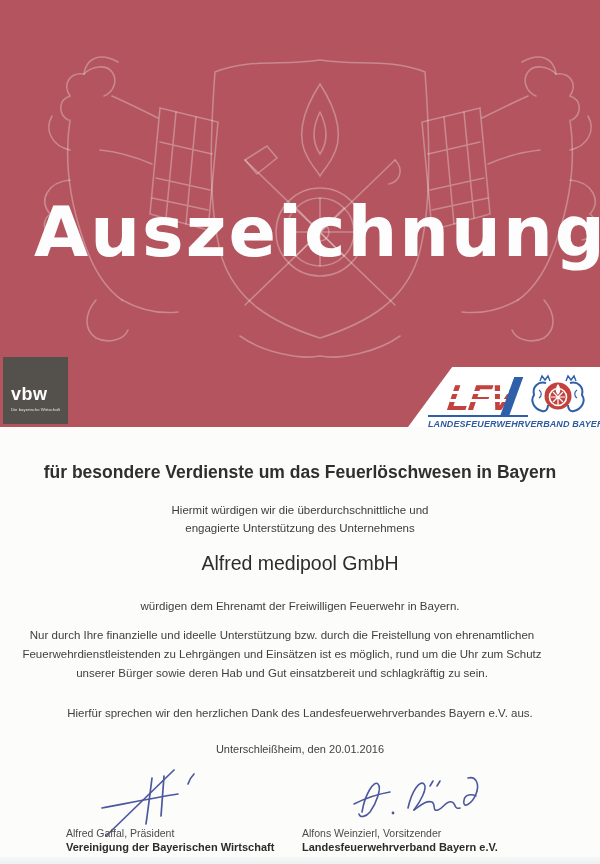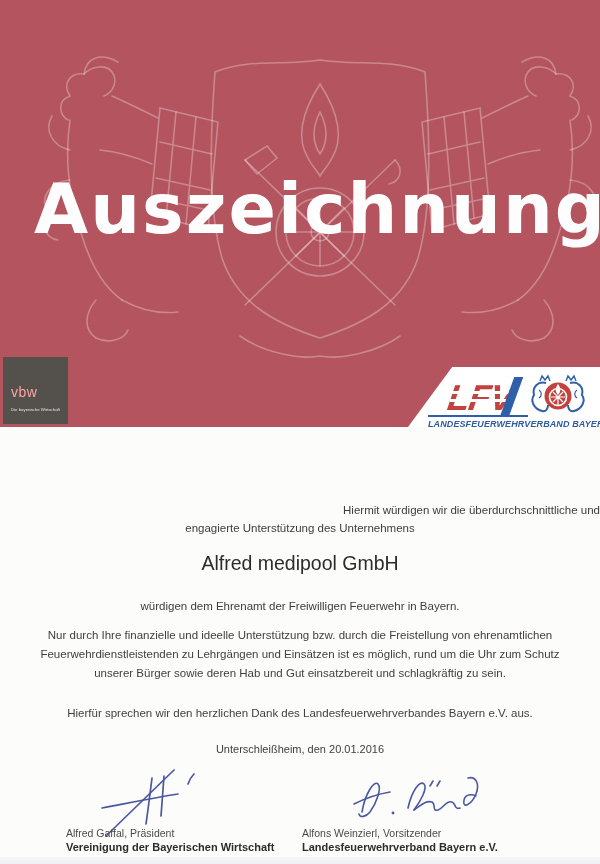"Auszeichnung" #banner-title { top: 161px -> 184px }
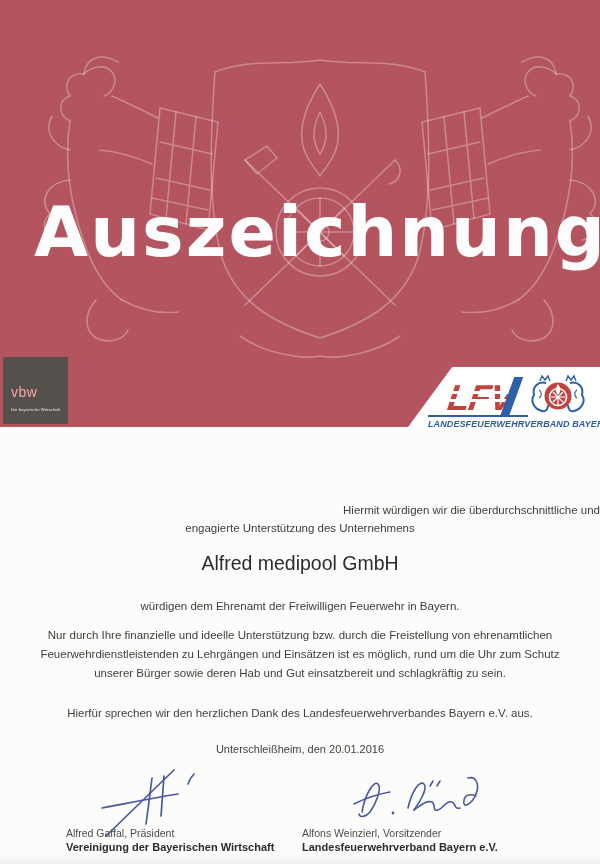"vbw" #vbw-name { color: #fca5a5 -> #ffffff; font-size: 14px -> 18px; font-weight: normal -> bold }
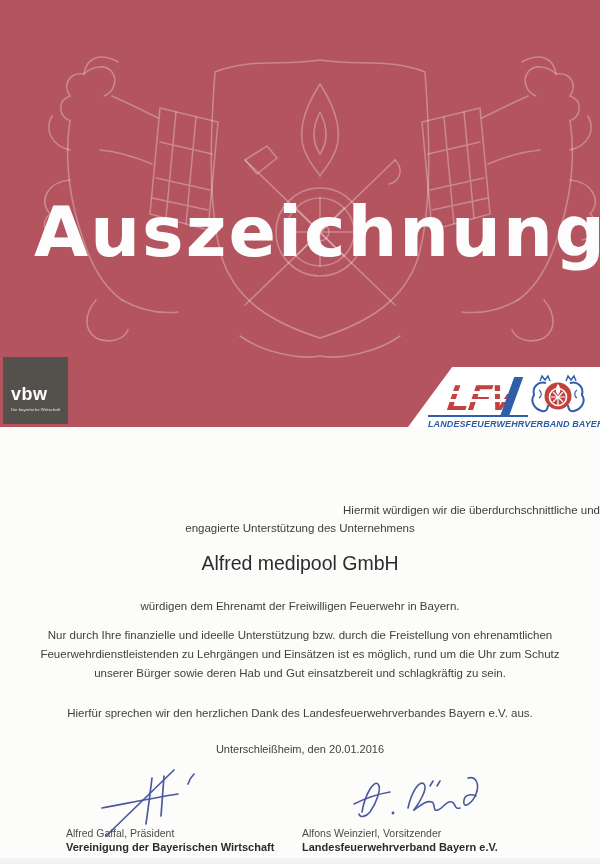"für besondere Verdienste um das" div.center-line { html: none -> <div>für besondere Verdienste um das Feuerlöschwesen in Bayern</div> }
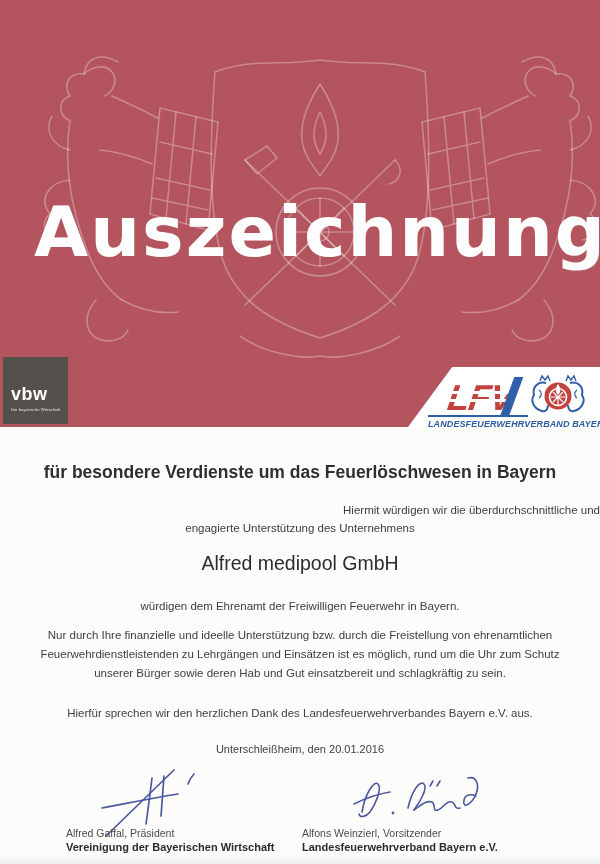"Hiermit würdigen wir die" #intro-1 { text-align: right -> none }
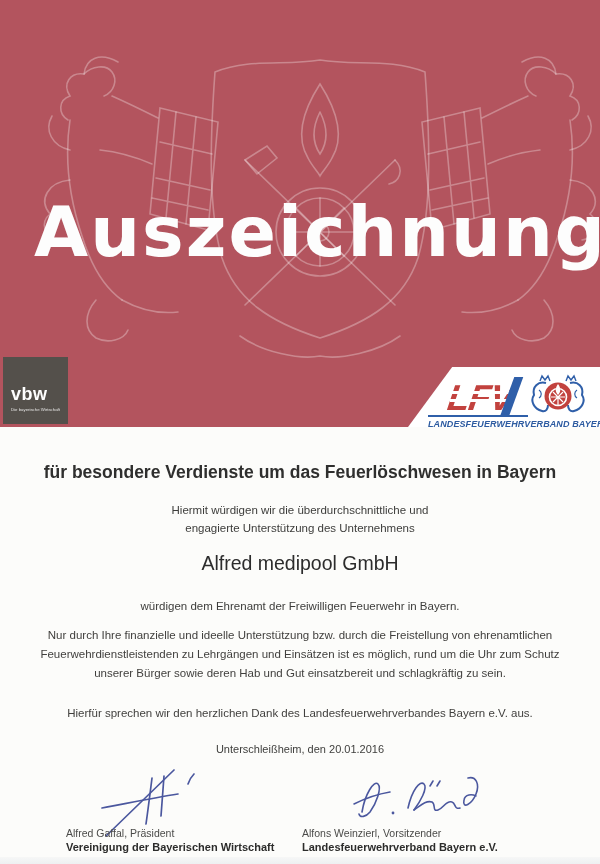"Nur durch Ihre finanzielle und" #body-paragraph { left: 30px -> 12px }
